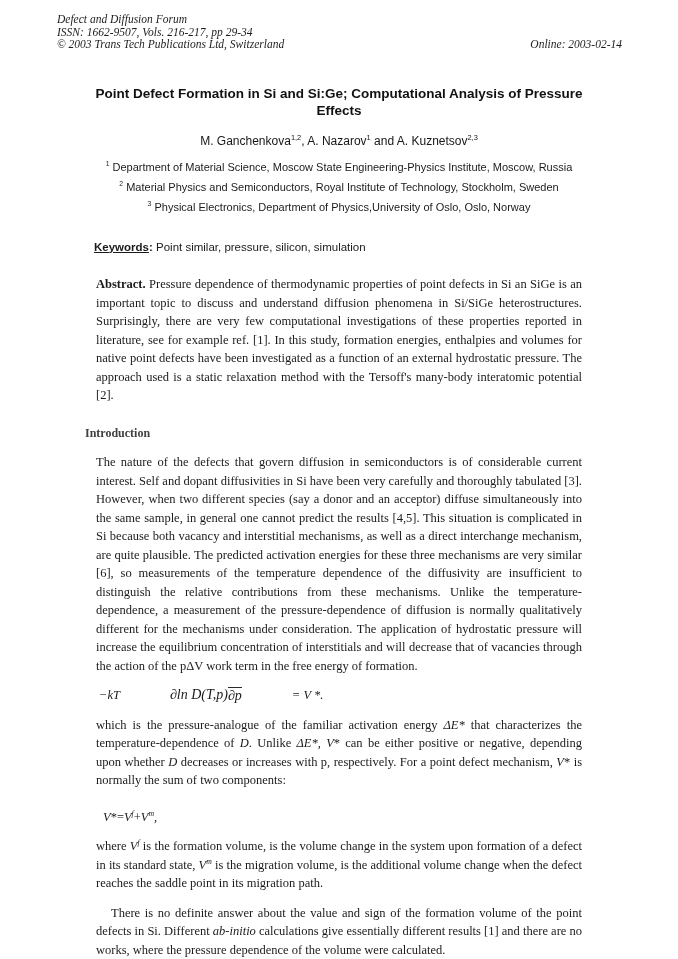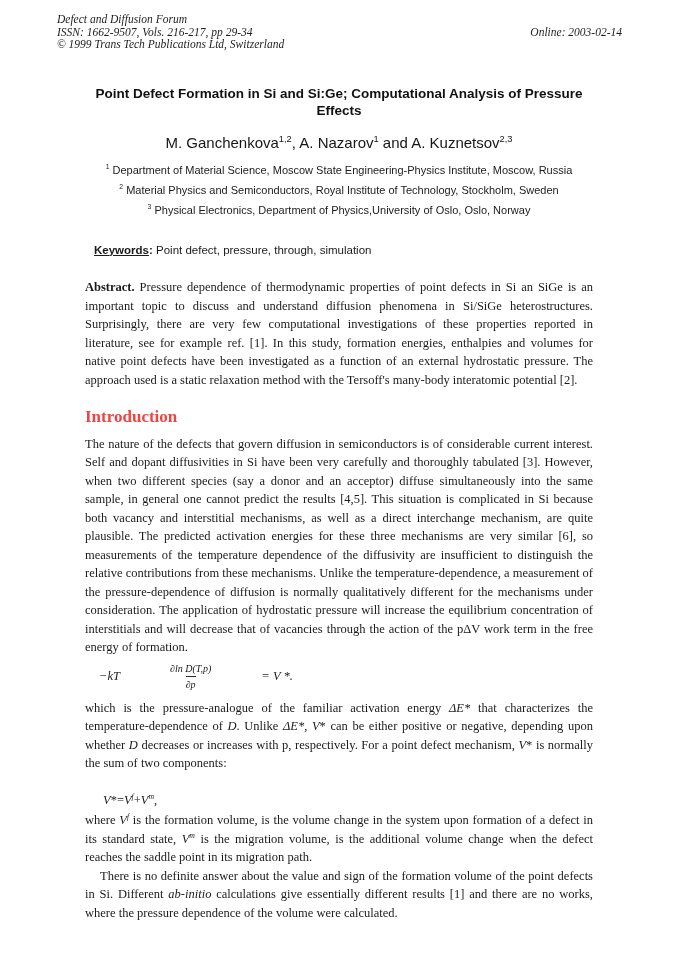"Defect and Diffusion Forum" .hdr { align-items: center -> flex-end }
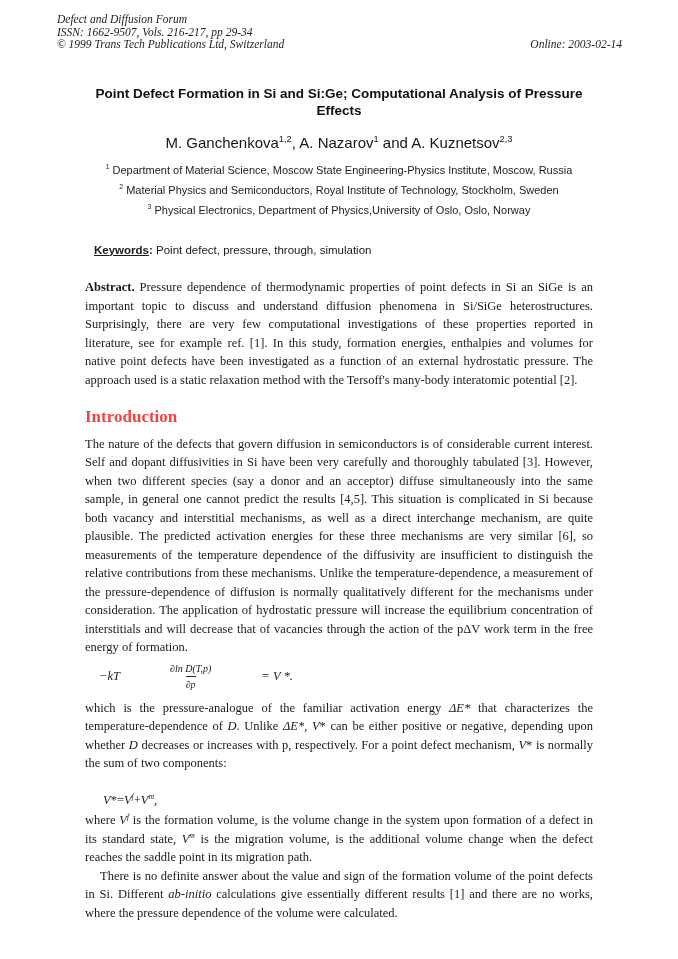"© 1999 Trans Tech Publications" div { text: 1999 -> 2003 }
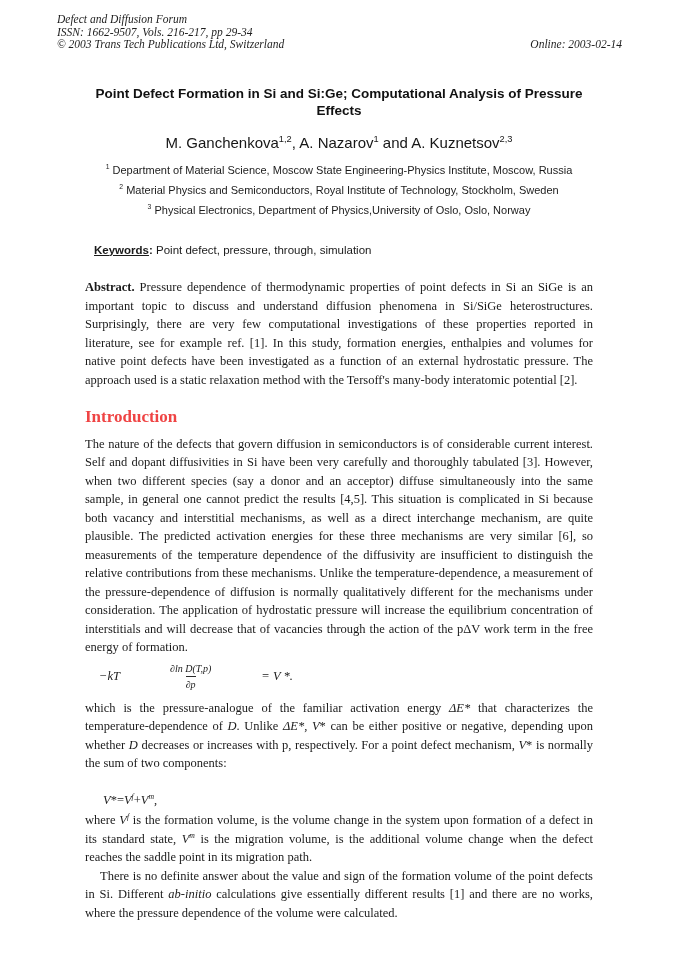"M. Ganchenkova1,2, A. Nazarov1 and" .authors { font-size: 15px -> 12px }
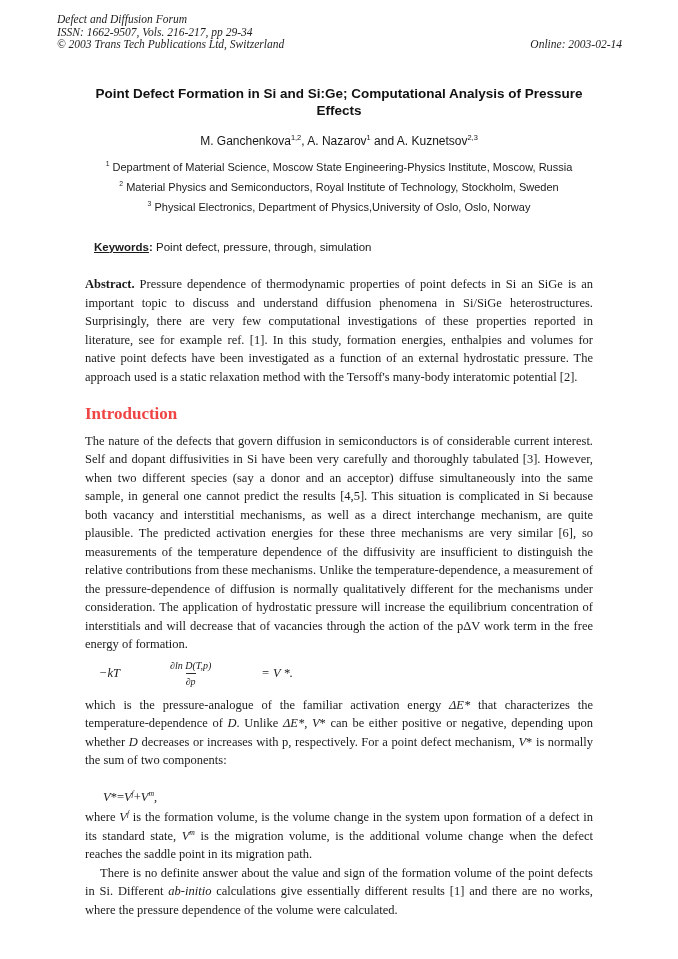"Point defect, pressure, through," span { text: defect, pressure, through -> similar, pressure, silicon }
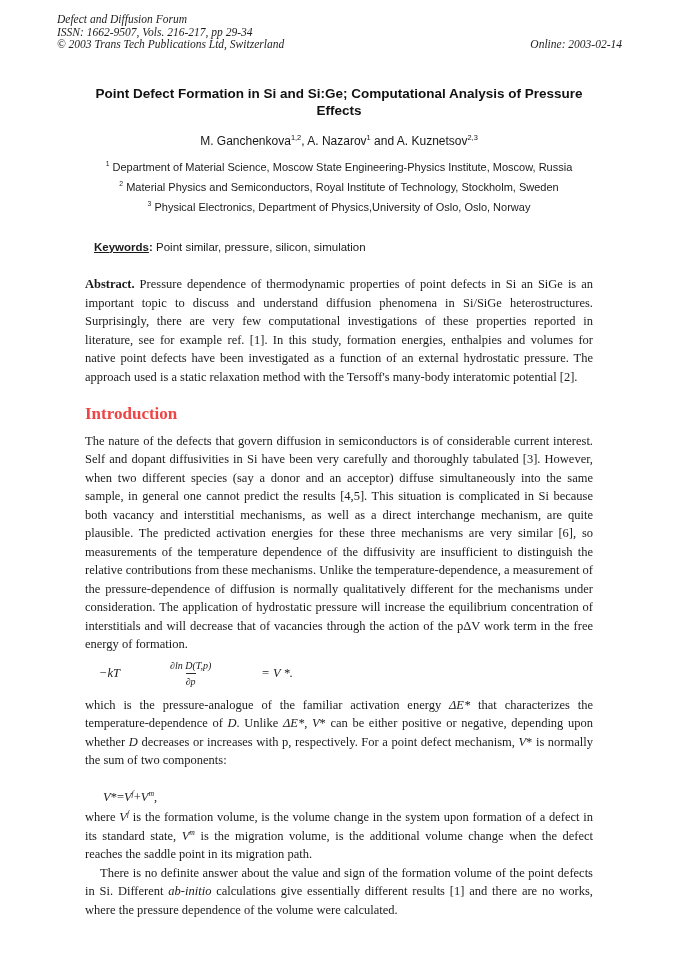"Abstract. Pressure dependence of" .para { margin: 0 -> 11px }
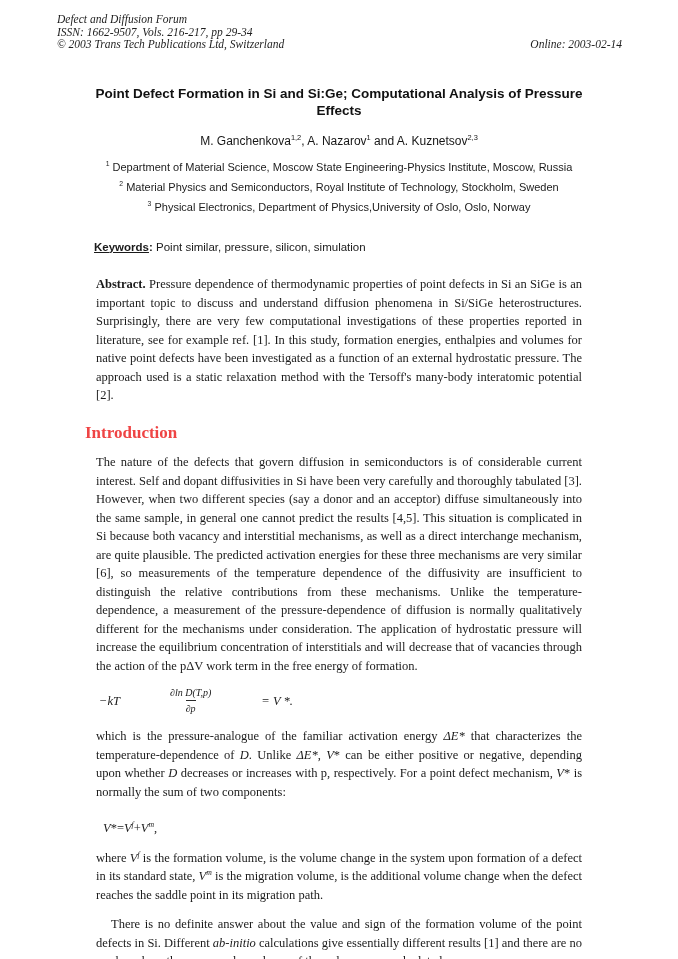"Introduction" .sec { color: #ef4444 -> #404040; font-size: 17px -> 12px }
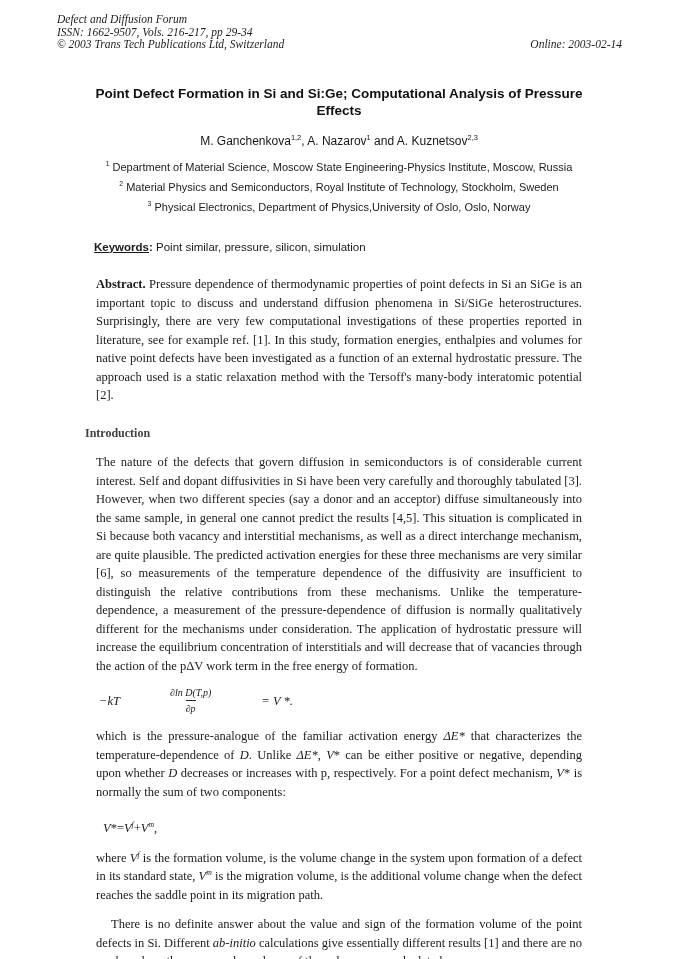"∂ln D(T,p)" .frac { flex-direction: column -> row; font-size: 10px -> 14px }
